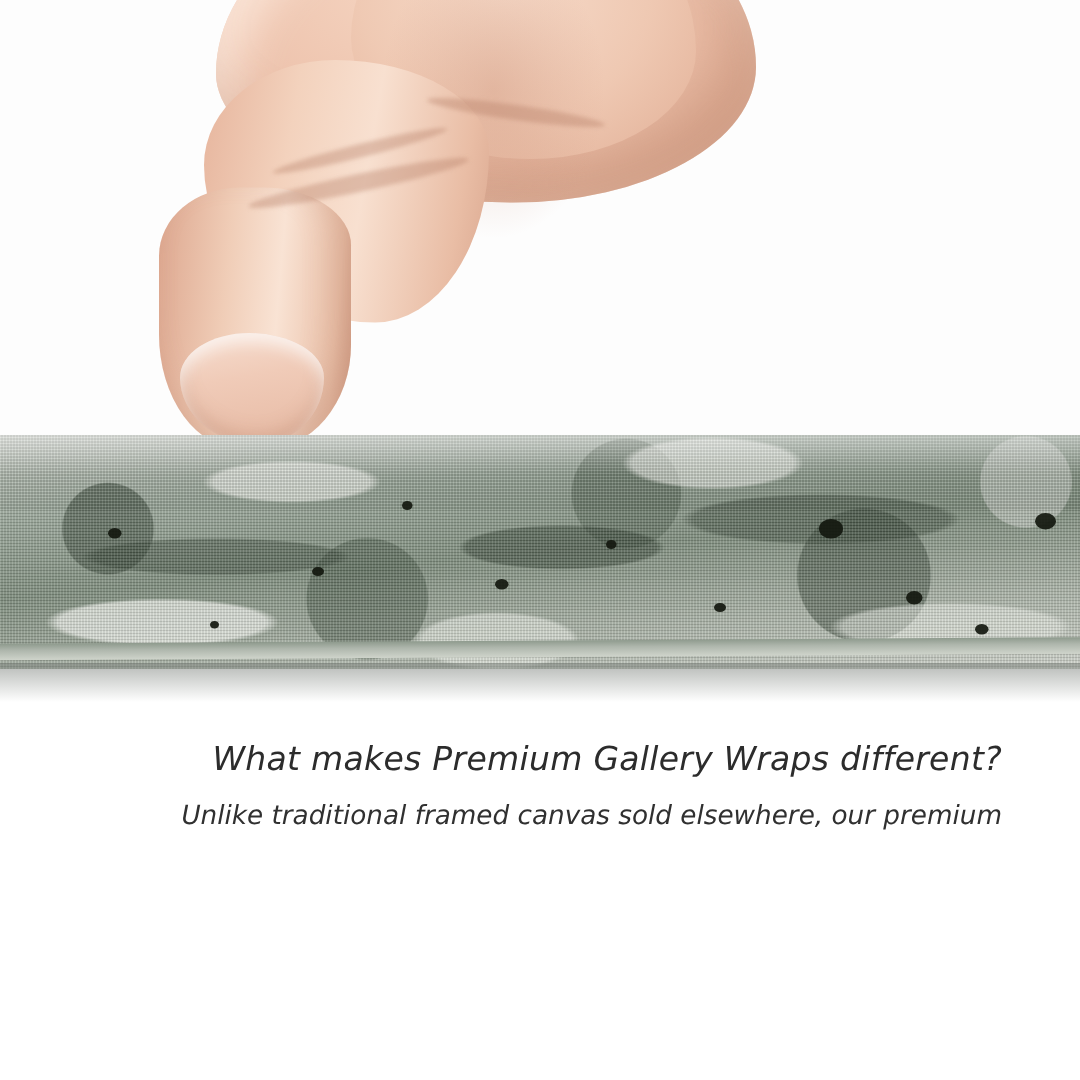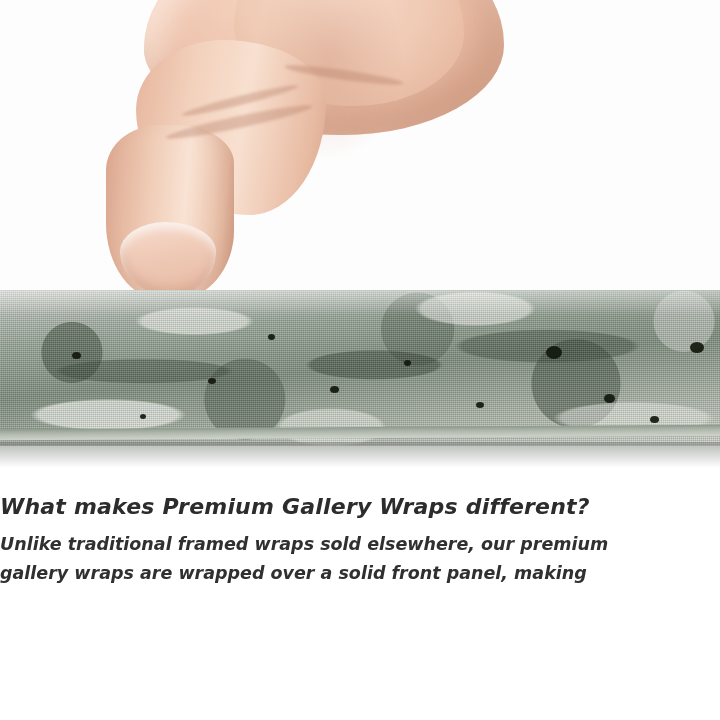"What makes Premium Gallery Wraps" .caption { font-weight: bold -> none; text-align: left -> right }
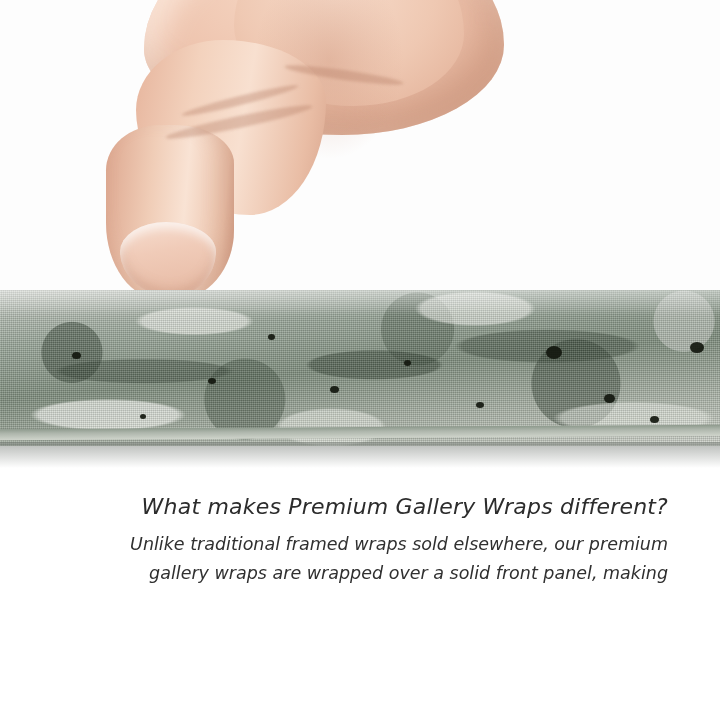"Unlike traditional framed wraps sold" div { text: wraps -> canvas }
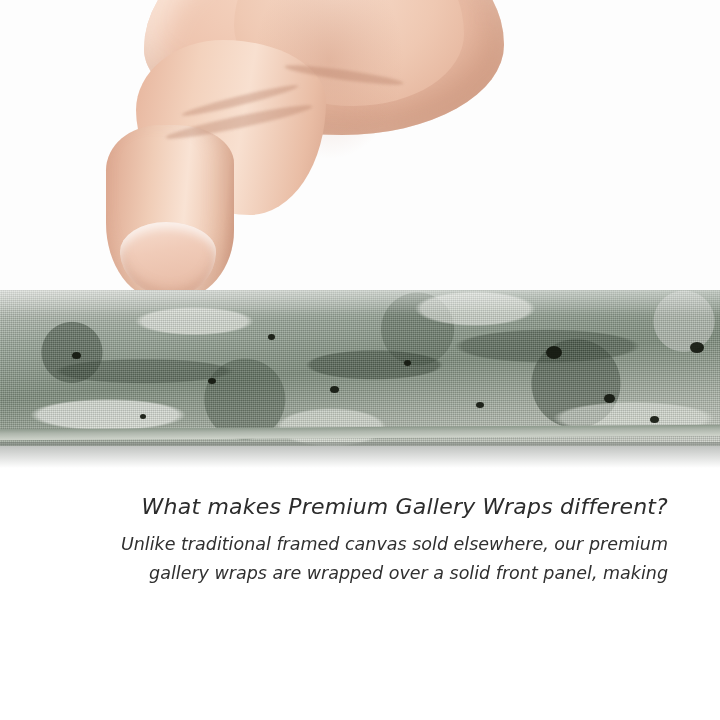"gallery wraps are wrapped over" div { html: <div>gallery wraps are wrapped over a solid front panel, making</div> -> none }
